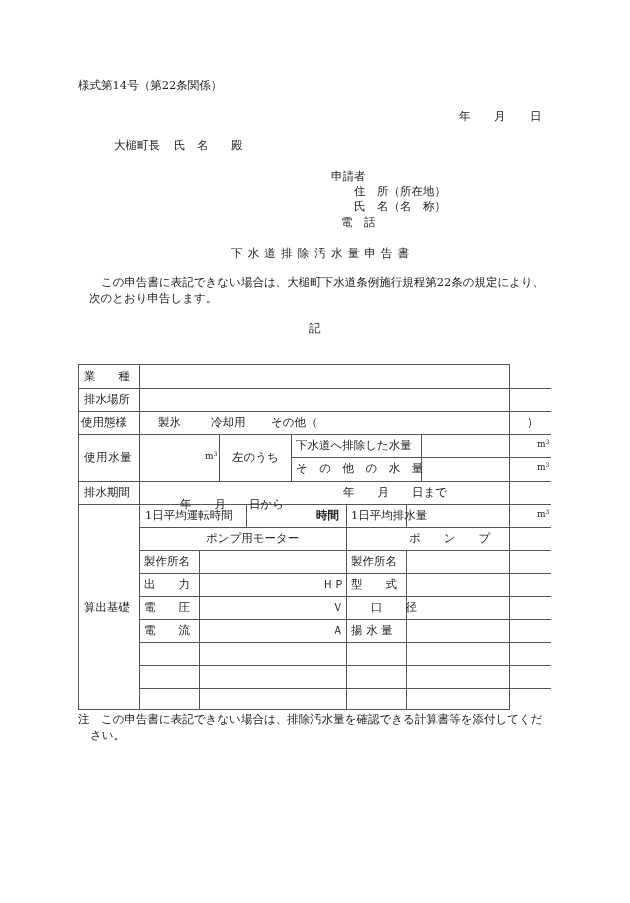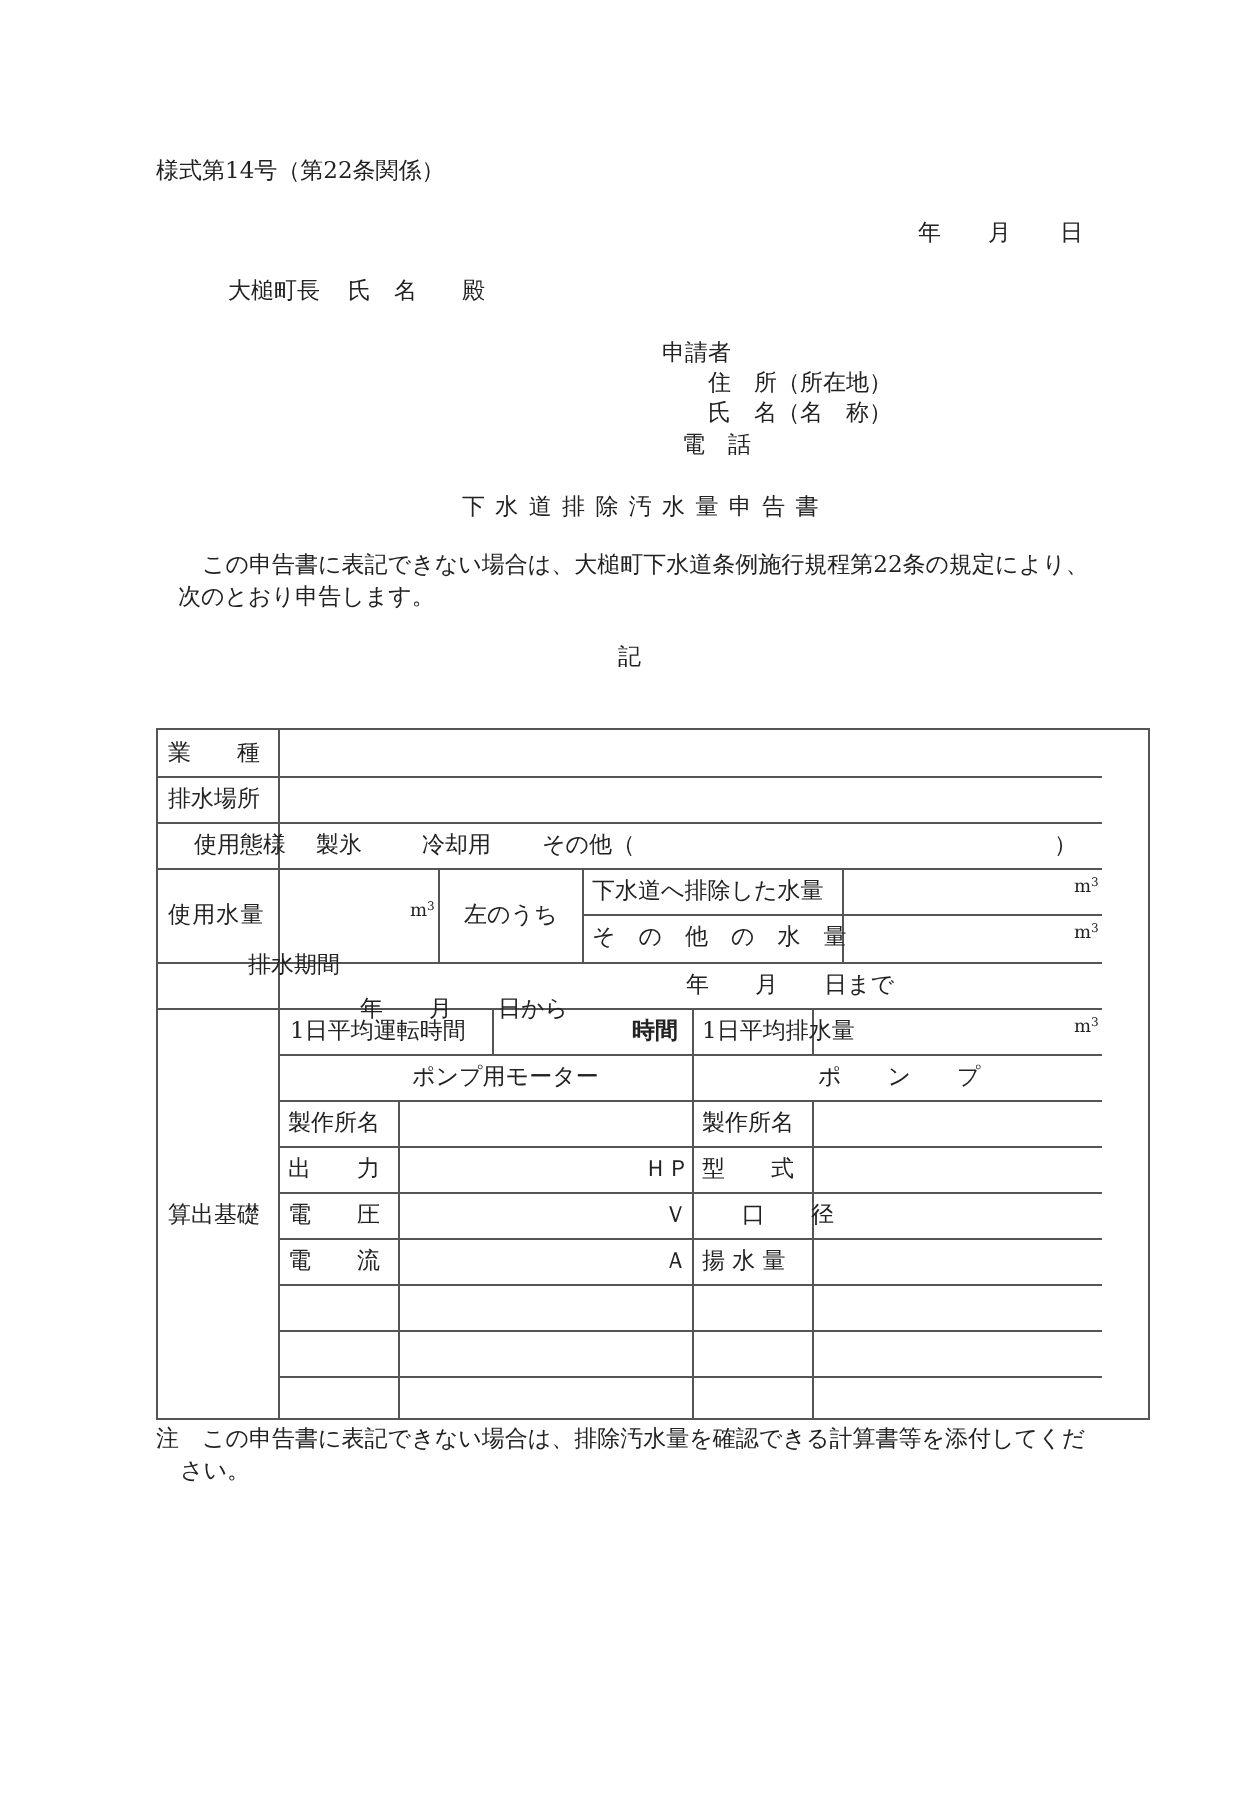"業 種" .tbl { width: 497px -> 432px }
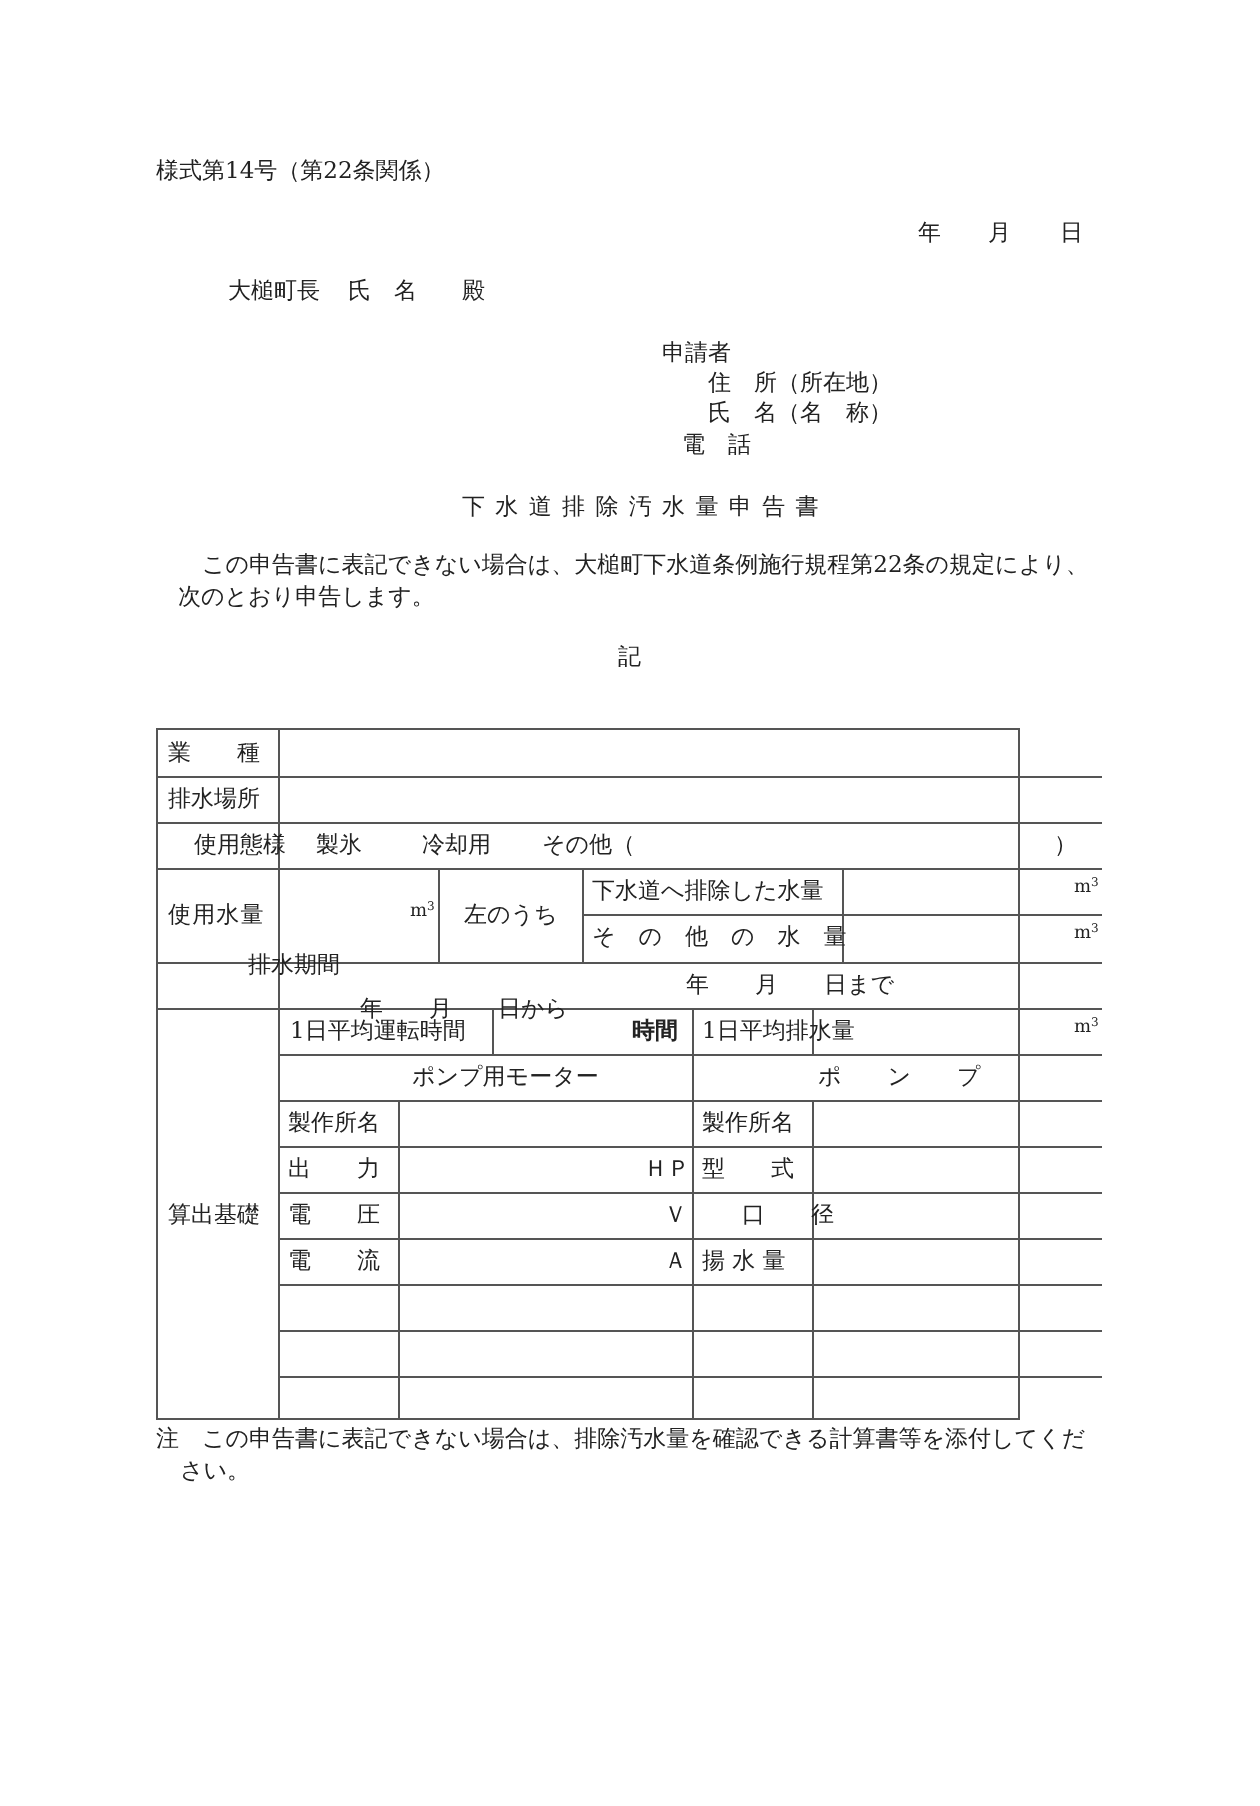"使用態様" div.cell { left: 18px -> 2px }
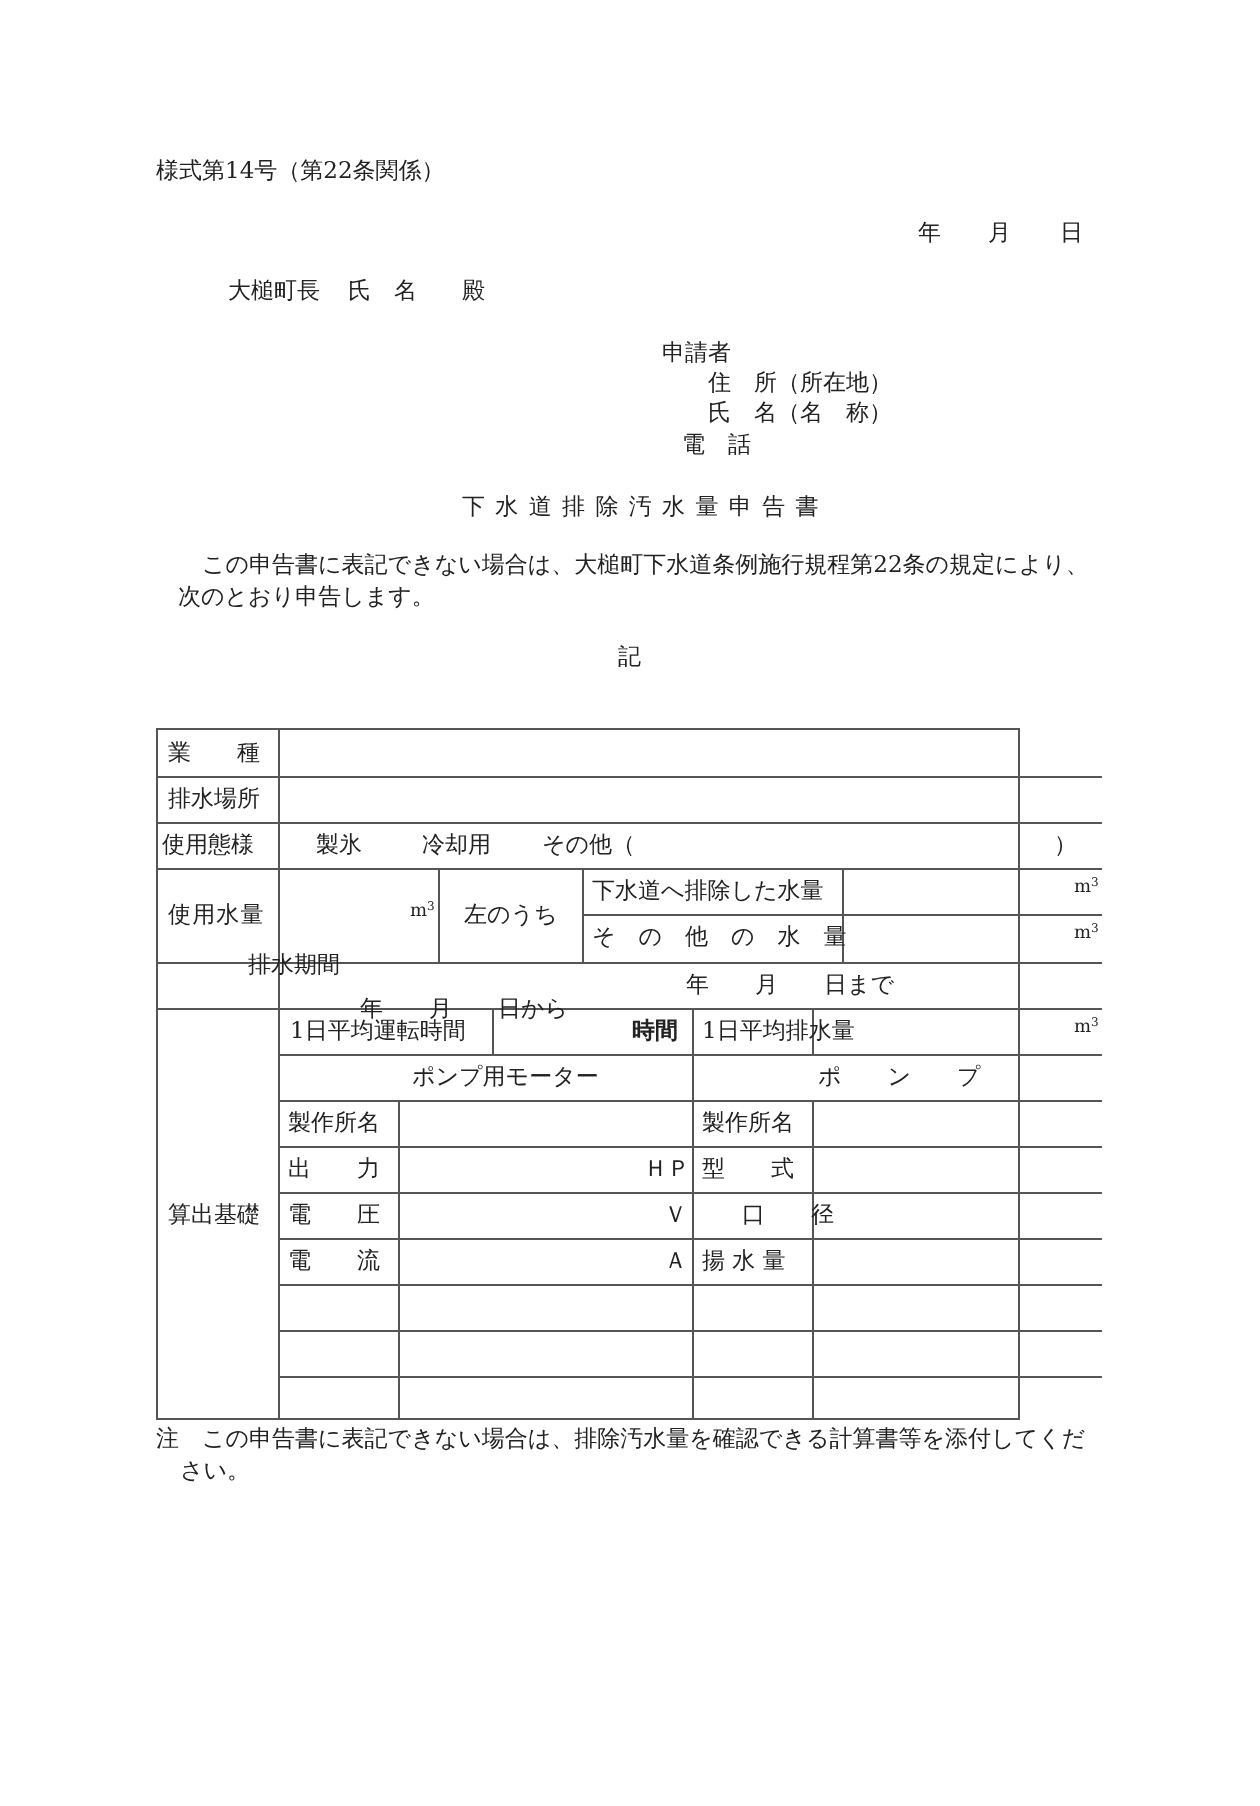"排水期間" div.cell { margin-left: 40px -> none; top: 112px -> 122px }
